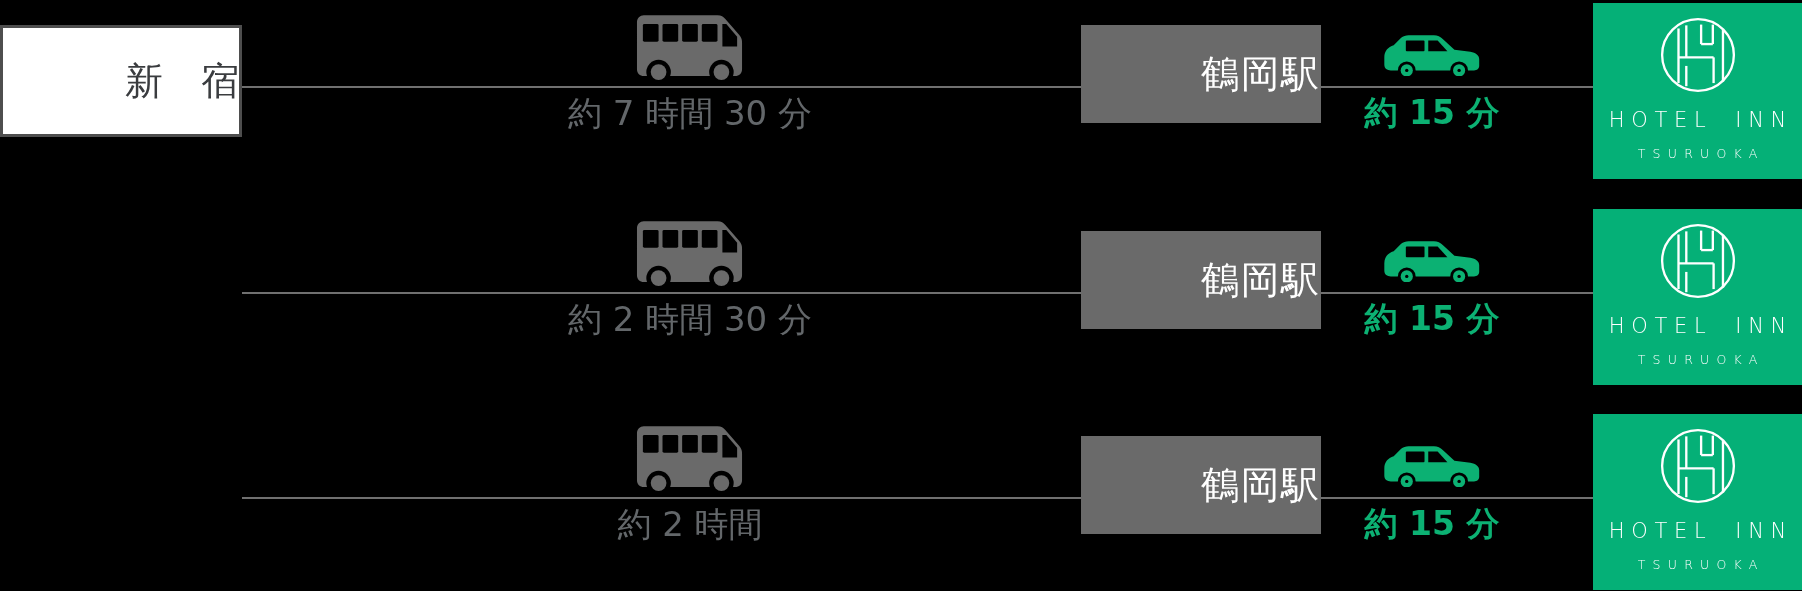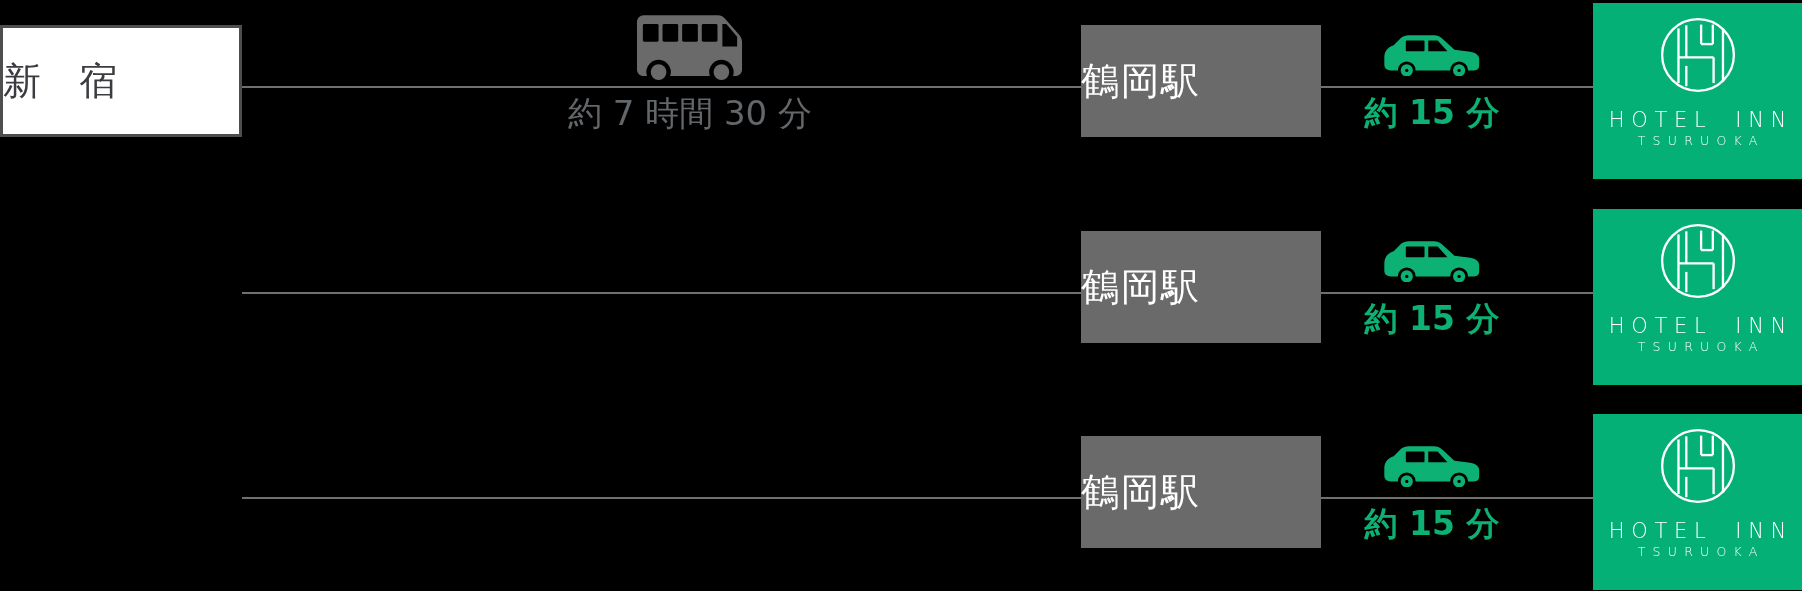"新 宿" .origin-box { justify-content: flex-start -> flex-end; padding-left: none -> 8px }
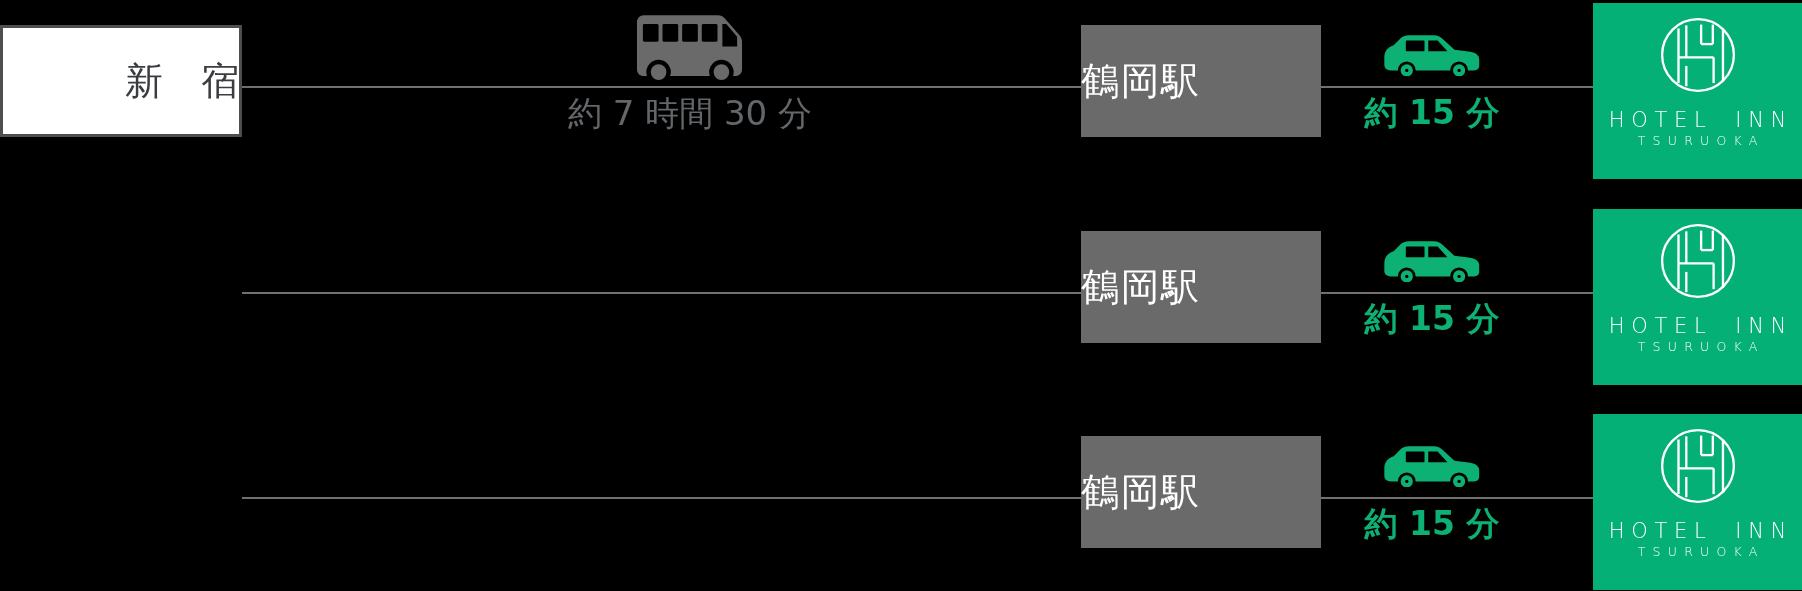"鶴岡駅" .station-box { height: 112px -> 98px; justify-content: flex-start -> flex-end }
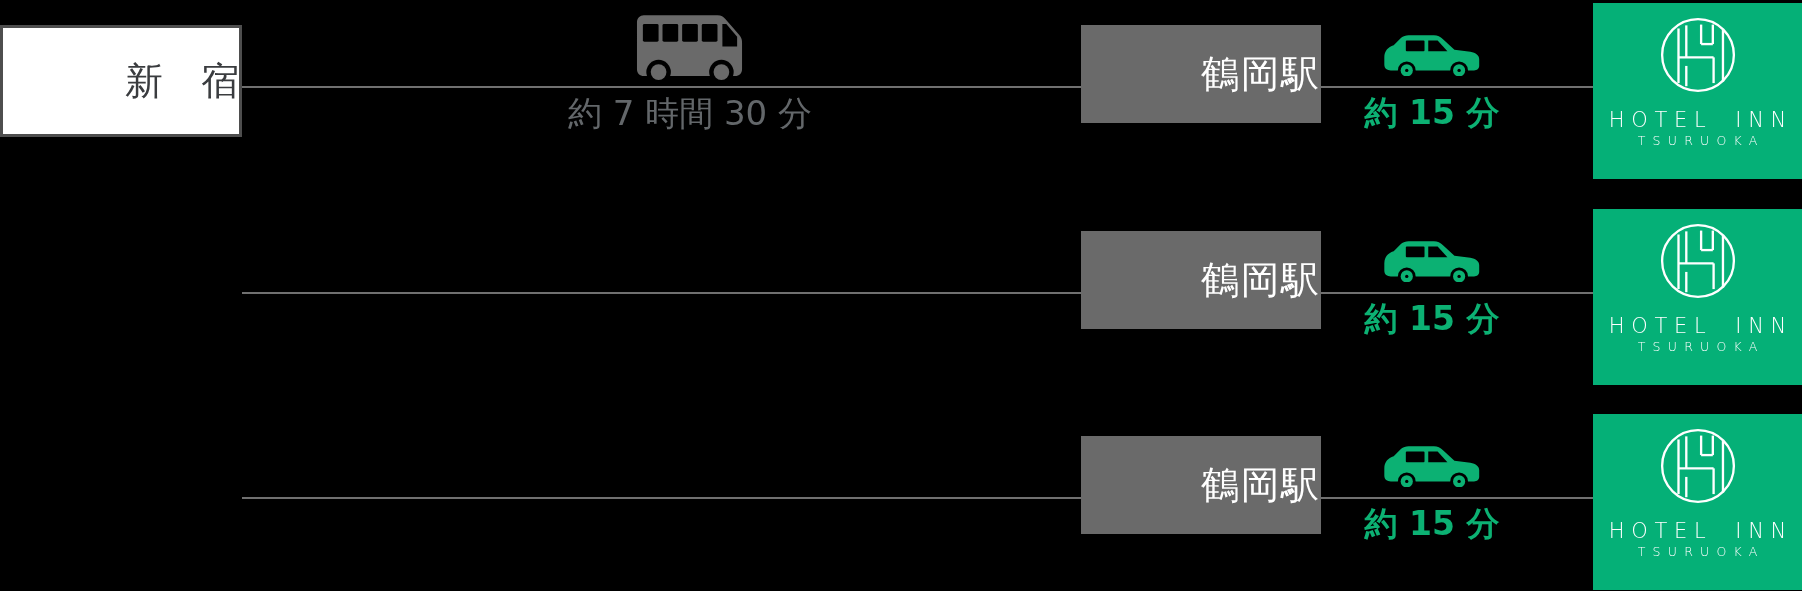"TSURUOKA" .hotel-sub { margin-top: 4px -> 17px }
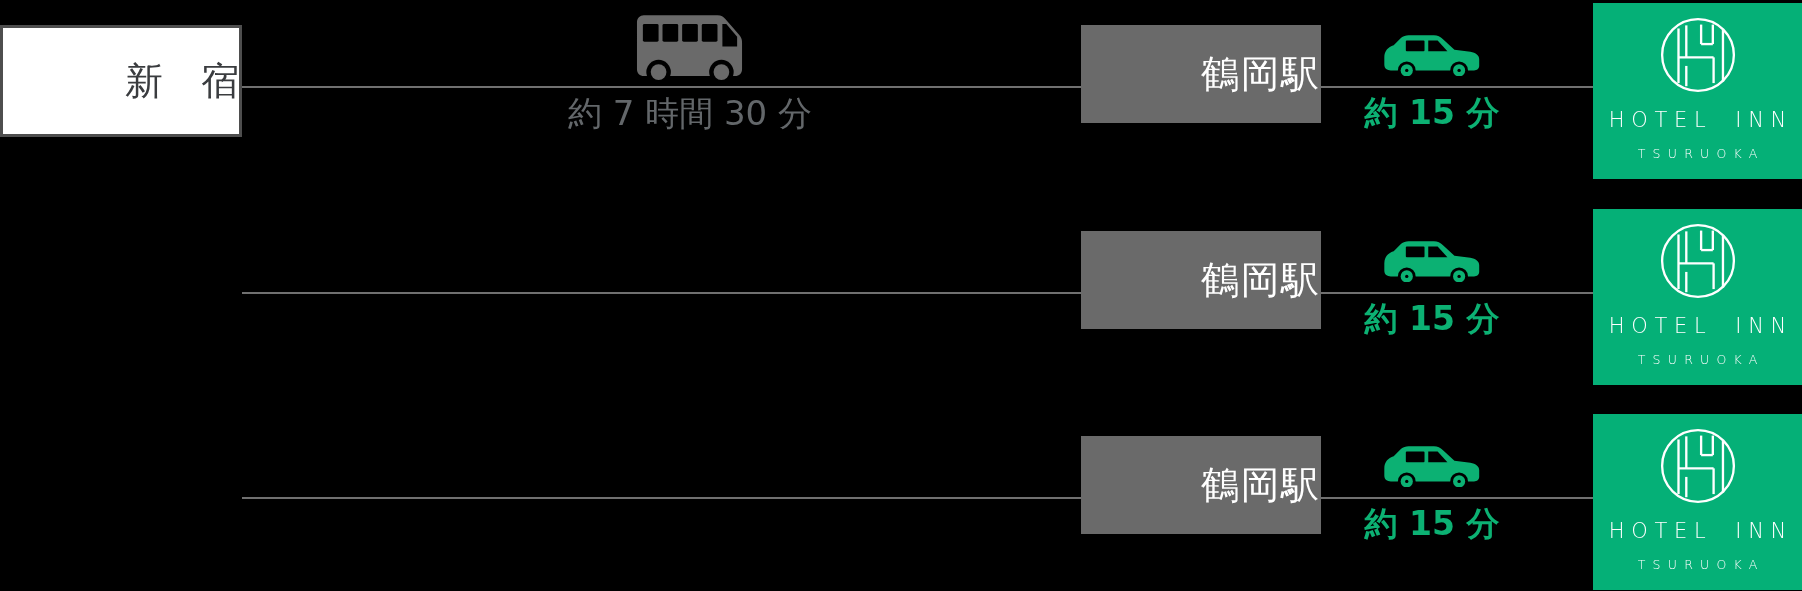"約 2 時間 30 分" div.bus-group { html: none -> <div> <svg> <path></path> <rect></rect> <rect></rect> <rect></rect> <rect></rect> <path></path> <circle></circle> <circle></circle> <circle></circle> <circle></circle> </svg> <div>約 2 時間 30 分</div> </div> }
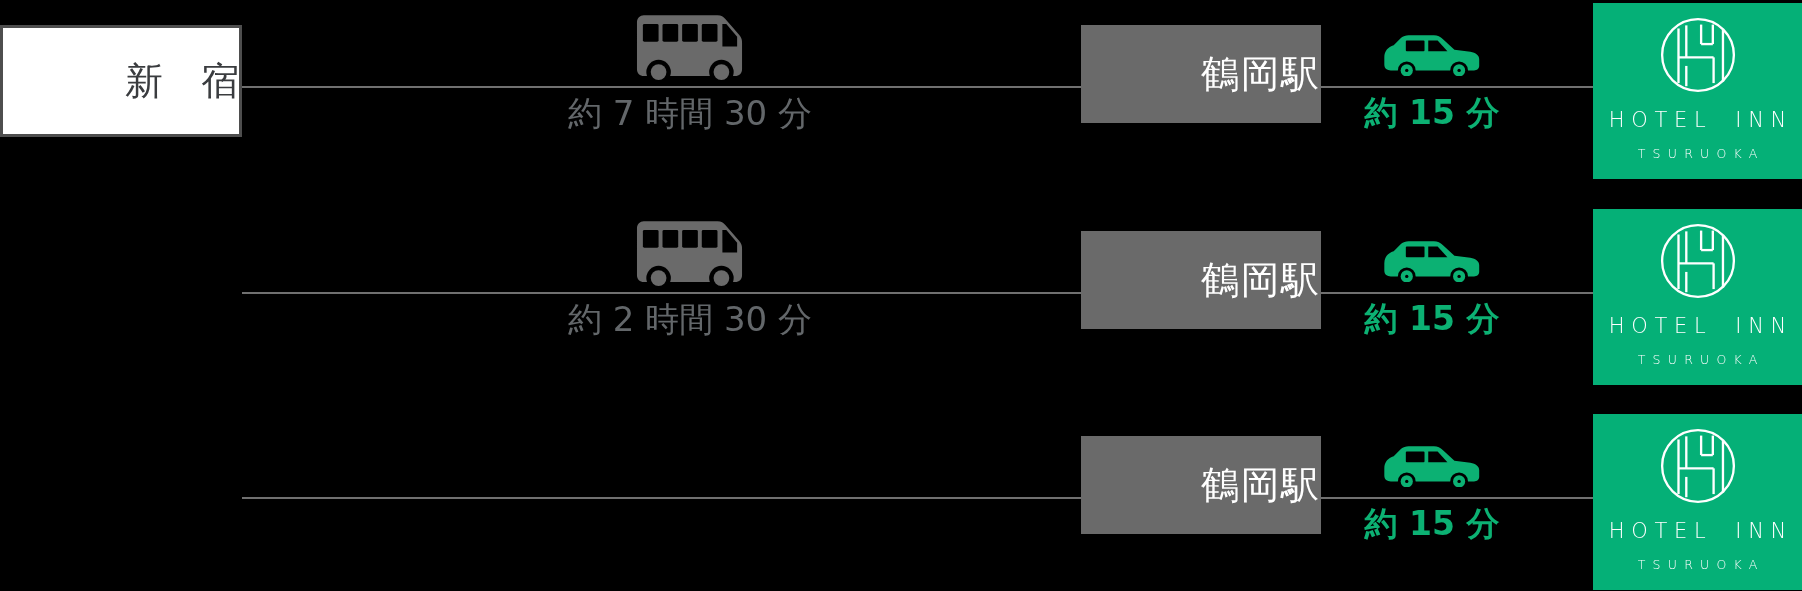"約 2 時間" div.bus-group { html: none -> <div> <svg> <path></path> <rect></rect> <rect></rect> <rect></rect> <rect></rect> <path></path> <circle></circle> <circle></circle> <circle></circle> <circle></circle> </svg> <div>約 2 時間</div> </div> }
